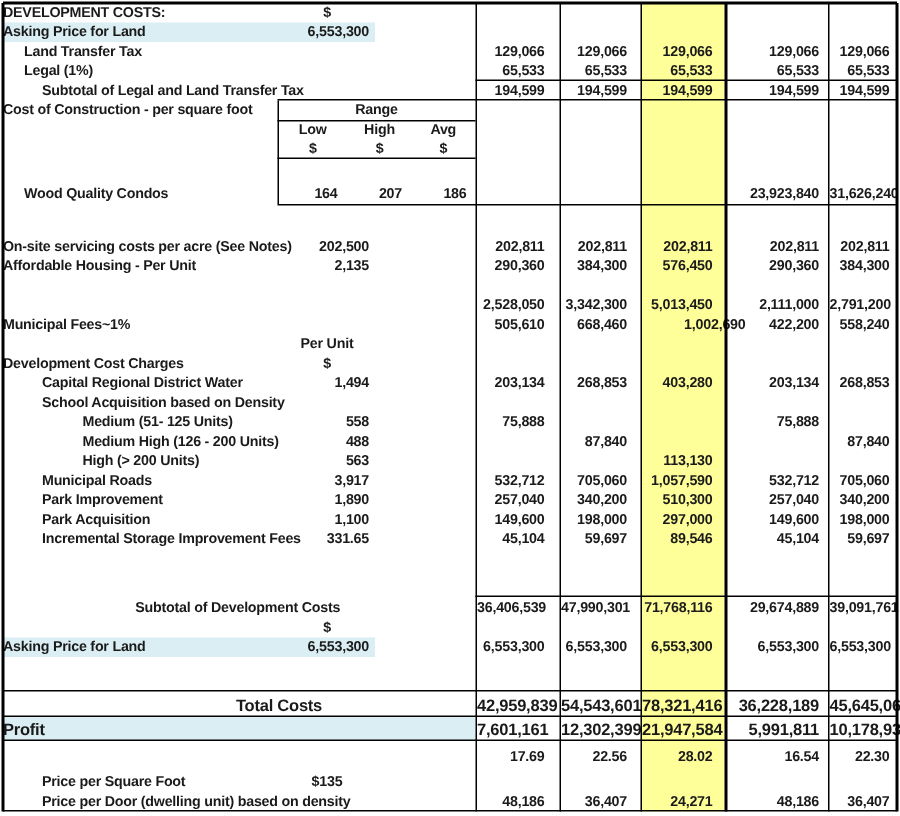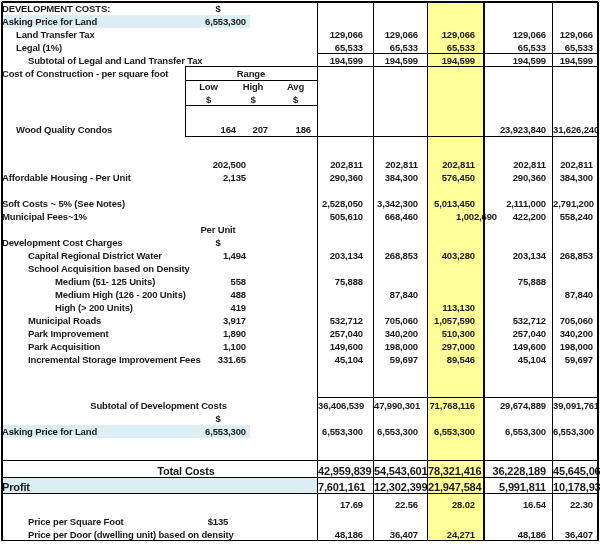"164" span.txt { left: 185px -> 174px }
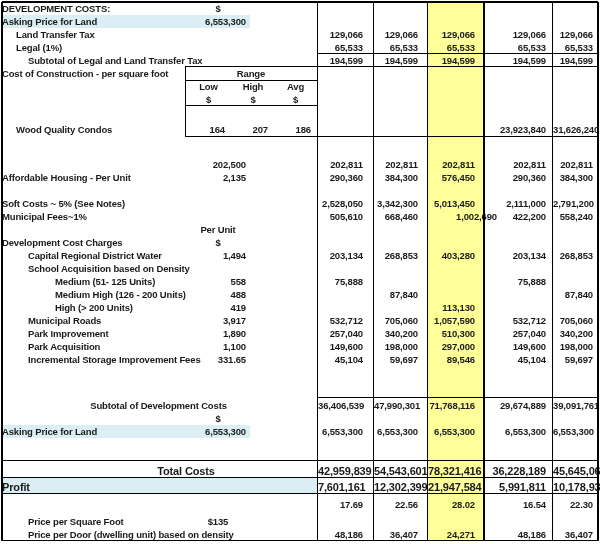"On-site servicing costs per acre" span.txt { html: none -> <span>On-site servicing costs per acre (See Notes)</span> }
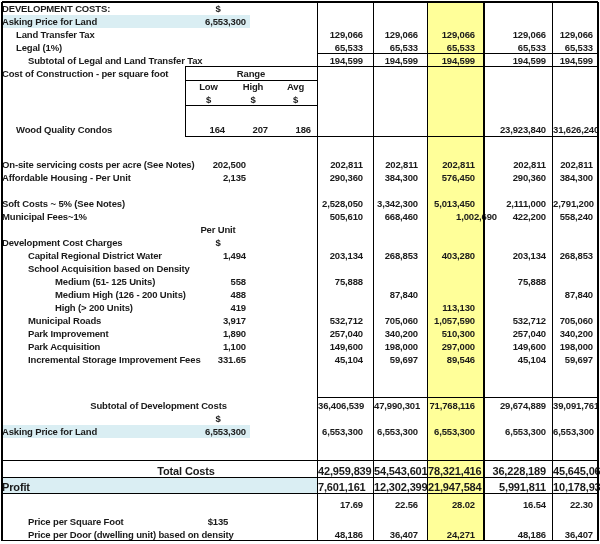"Soft Costs ~ 5% (See" span.txt { html: <span>Soft Costs ~ 5% (See Notes)</span> -> none }
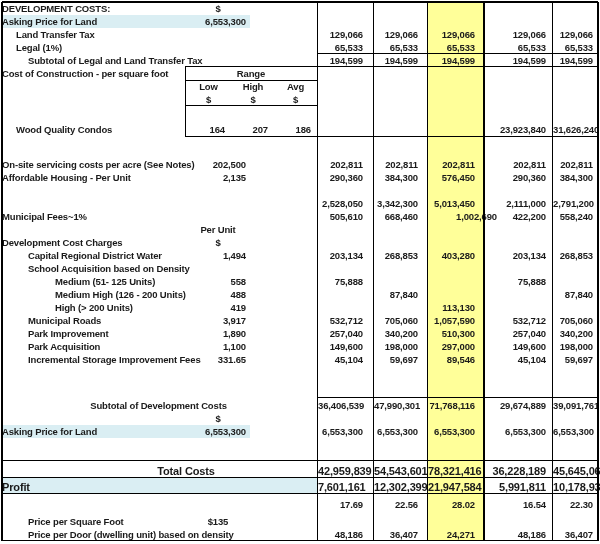"419" span.txt { text: 419 -> 563 }
